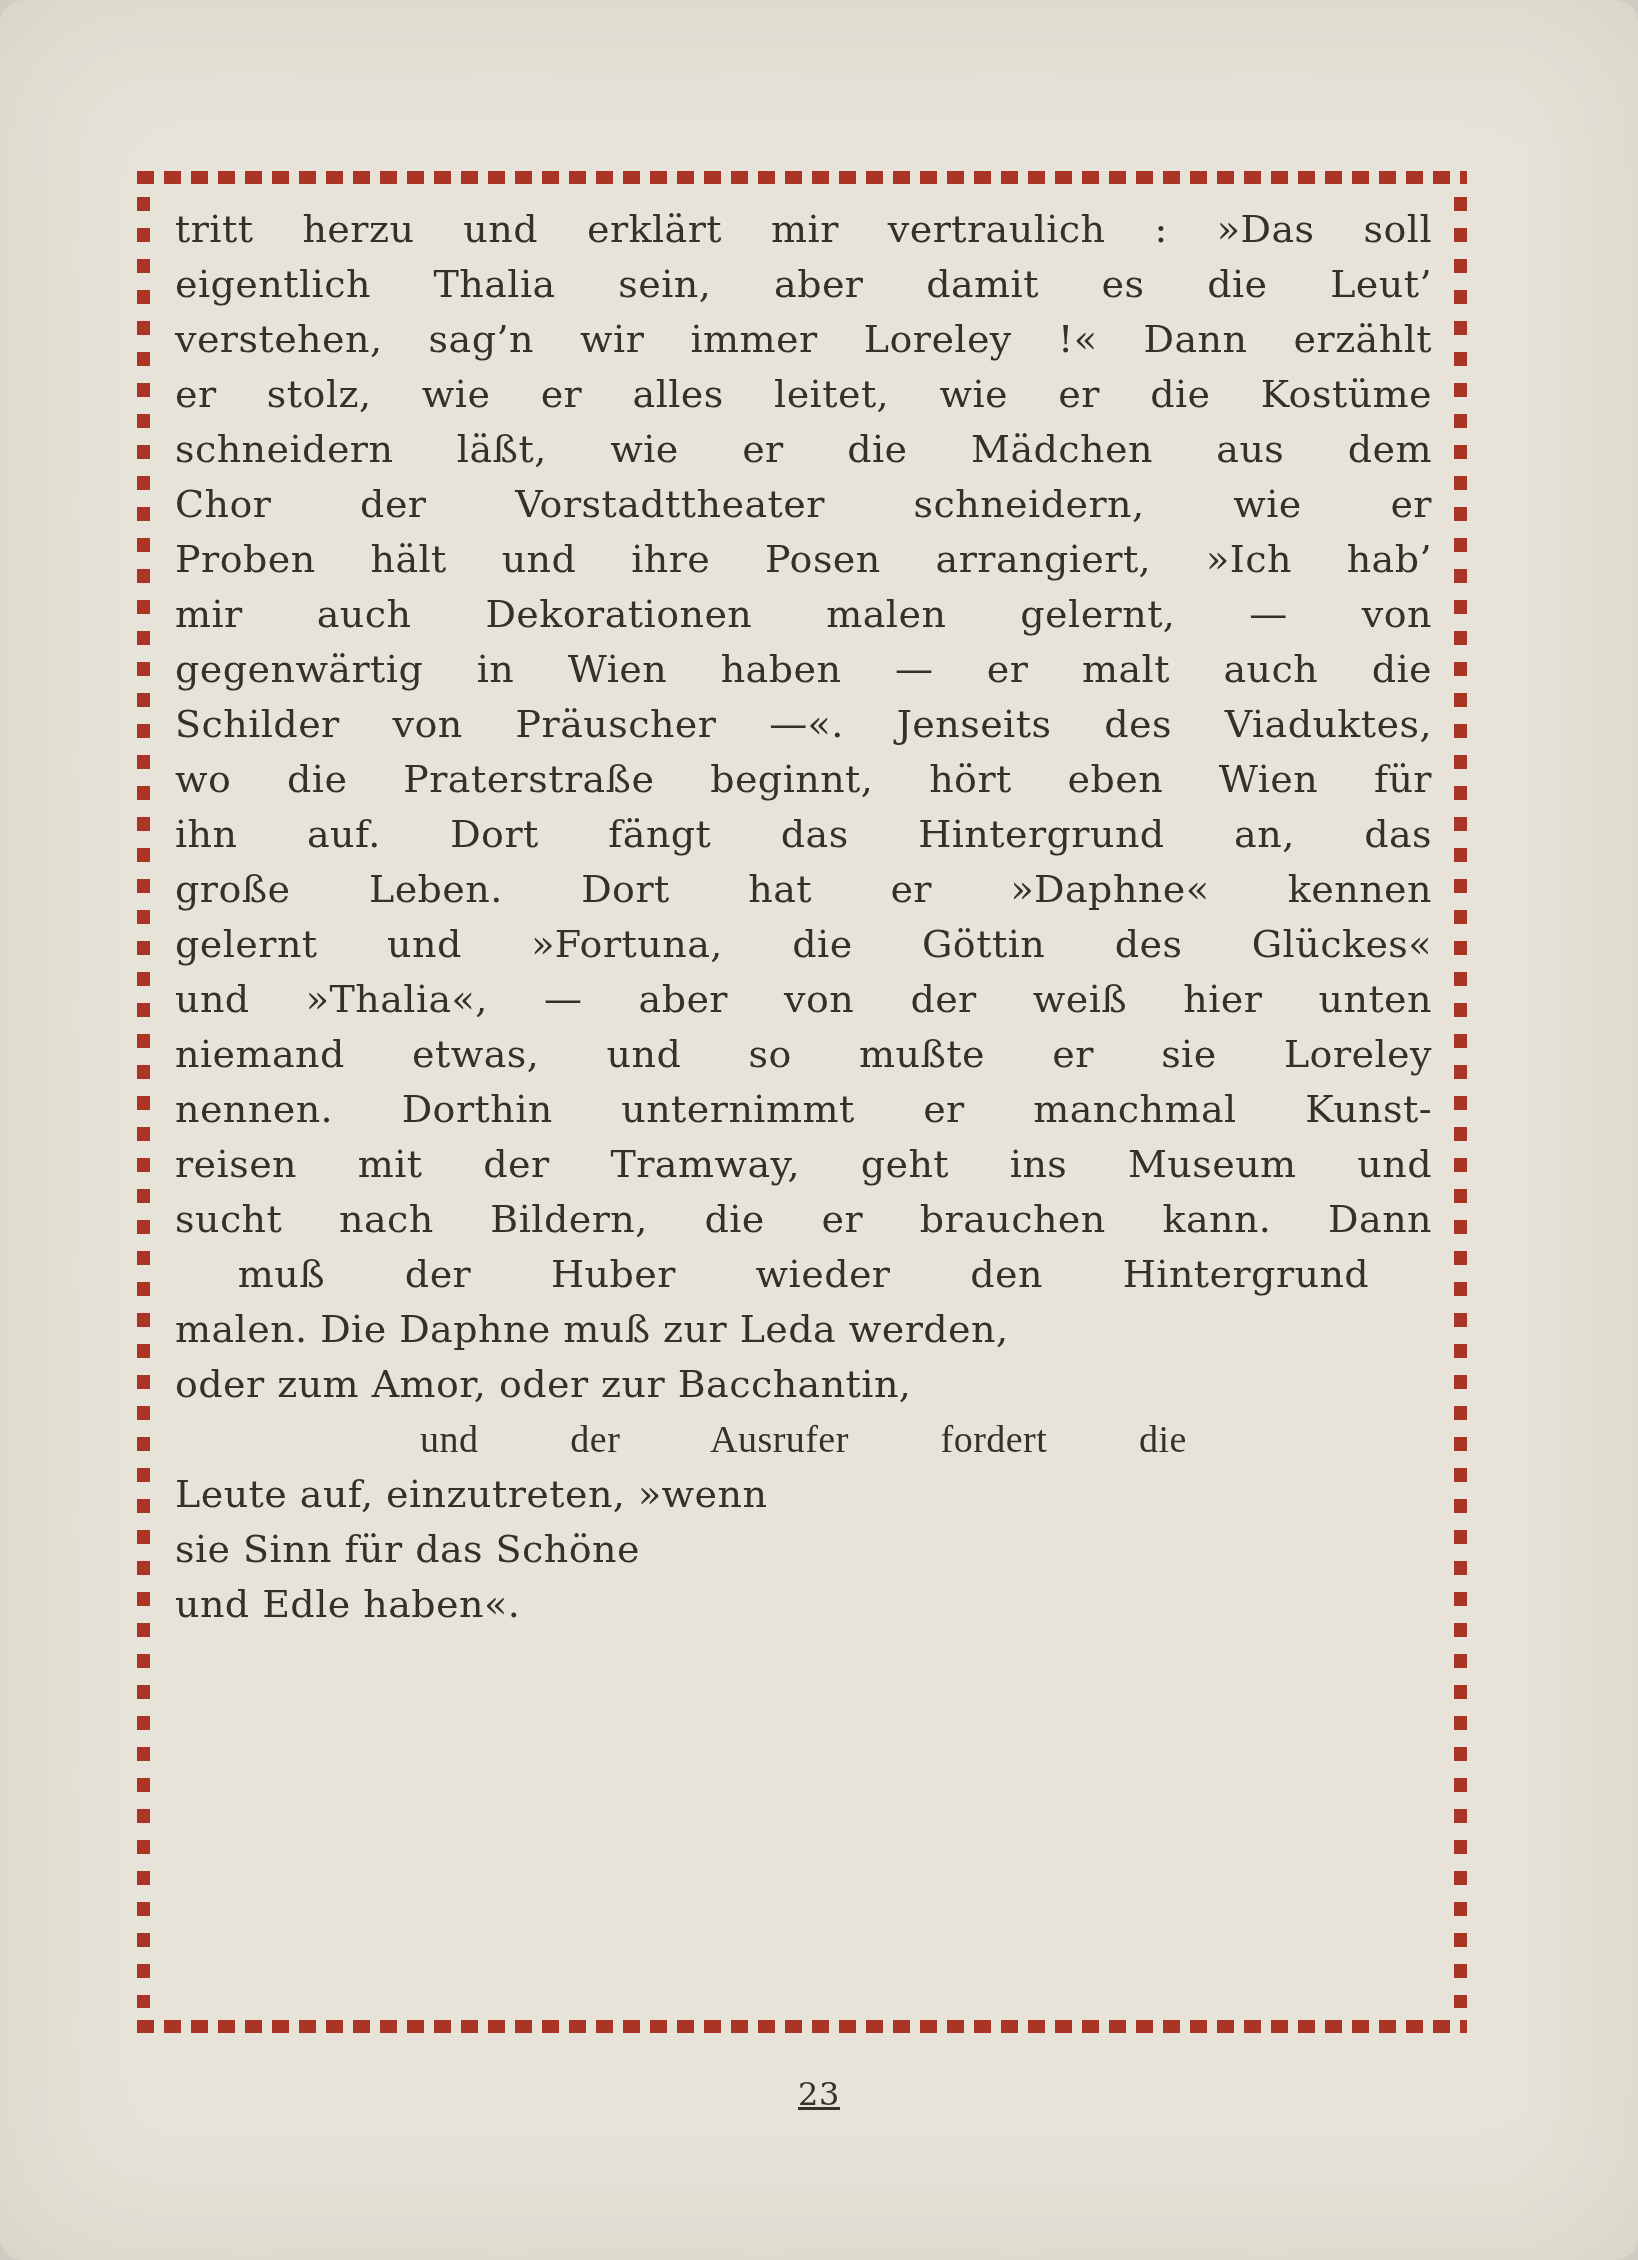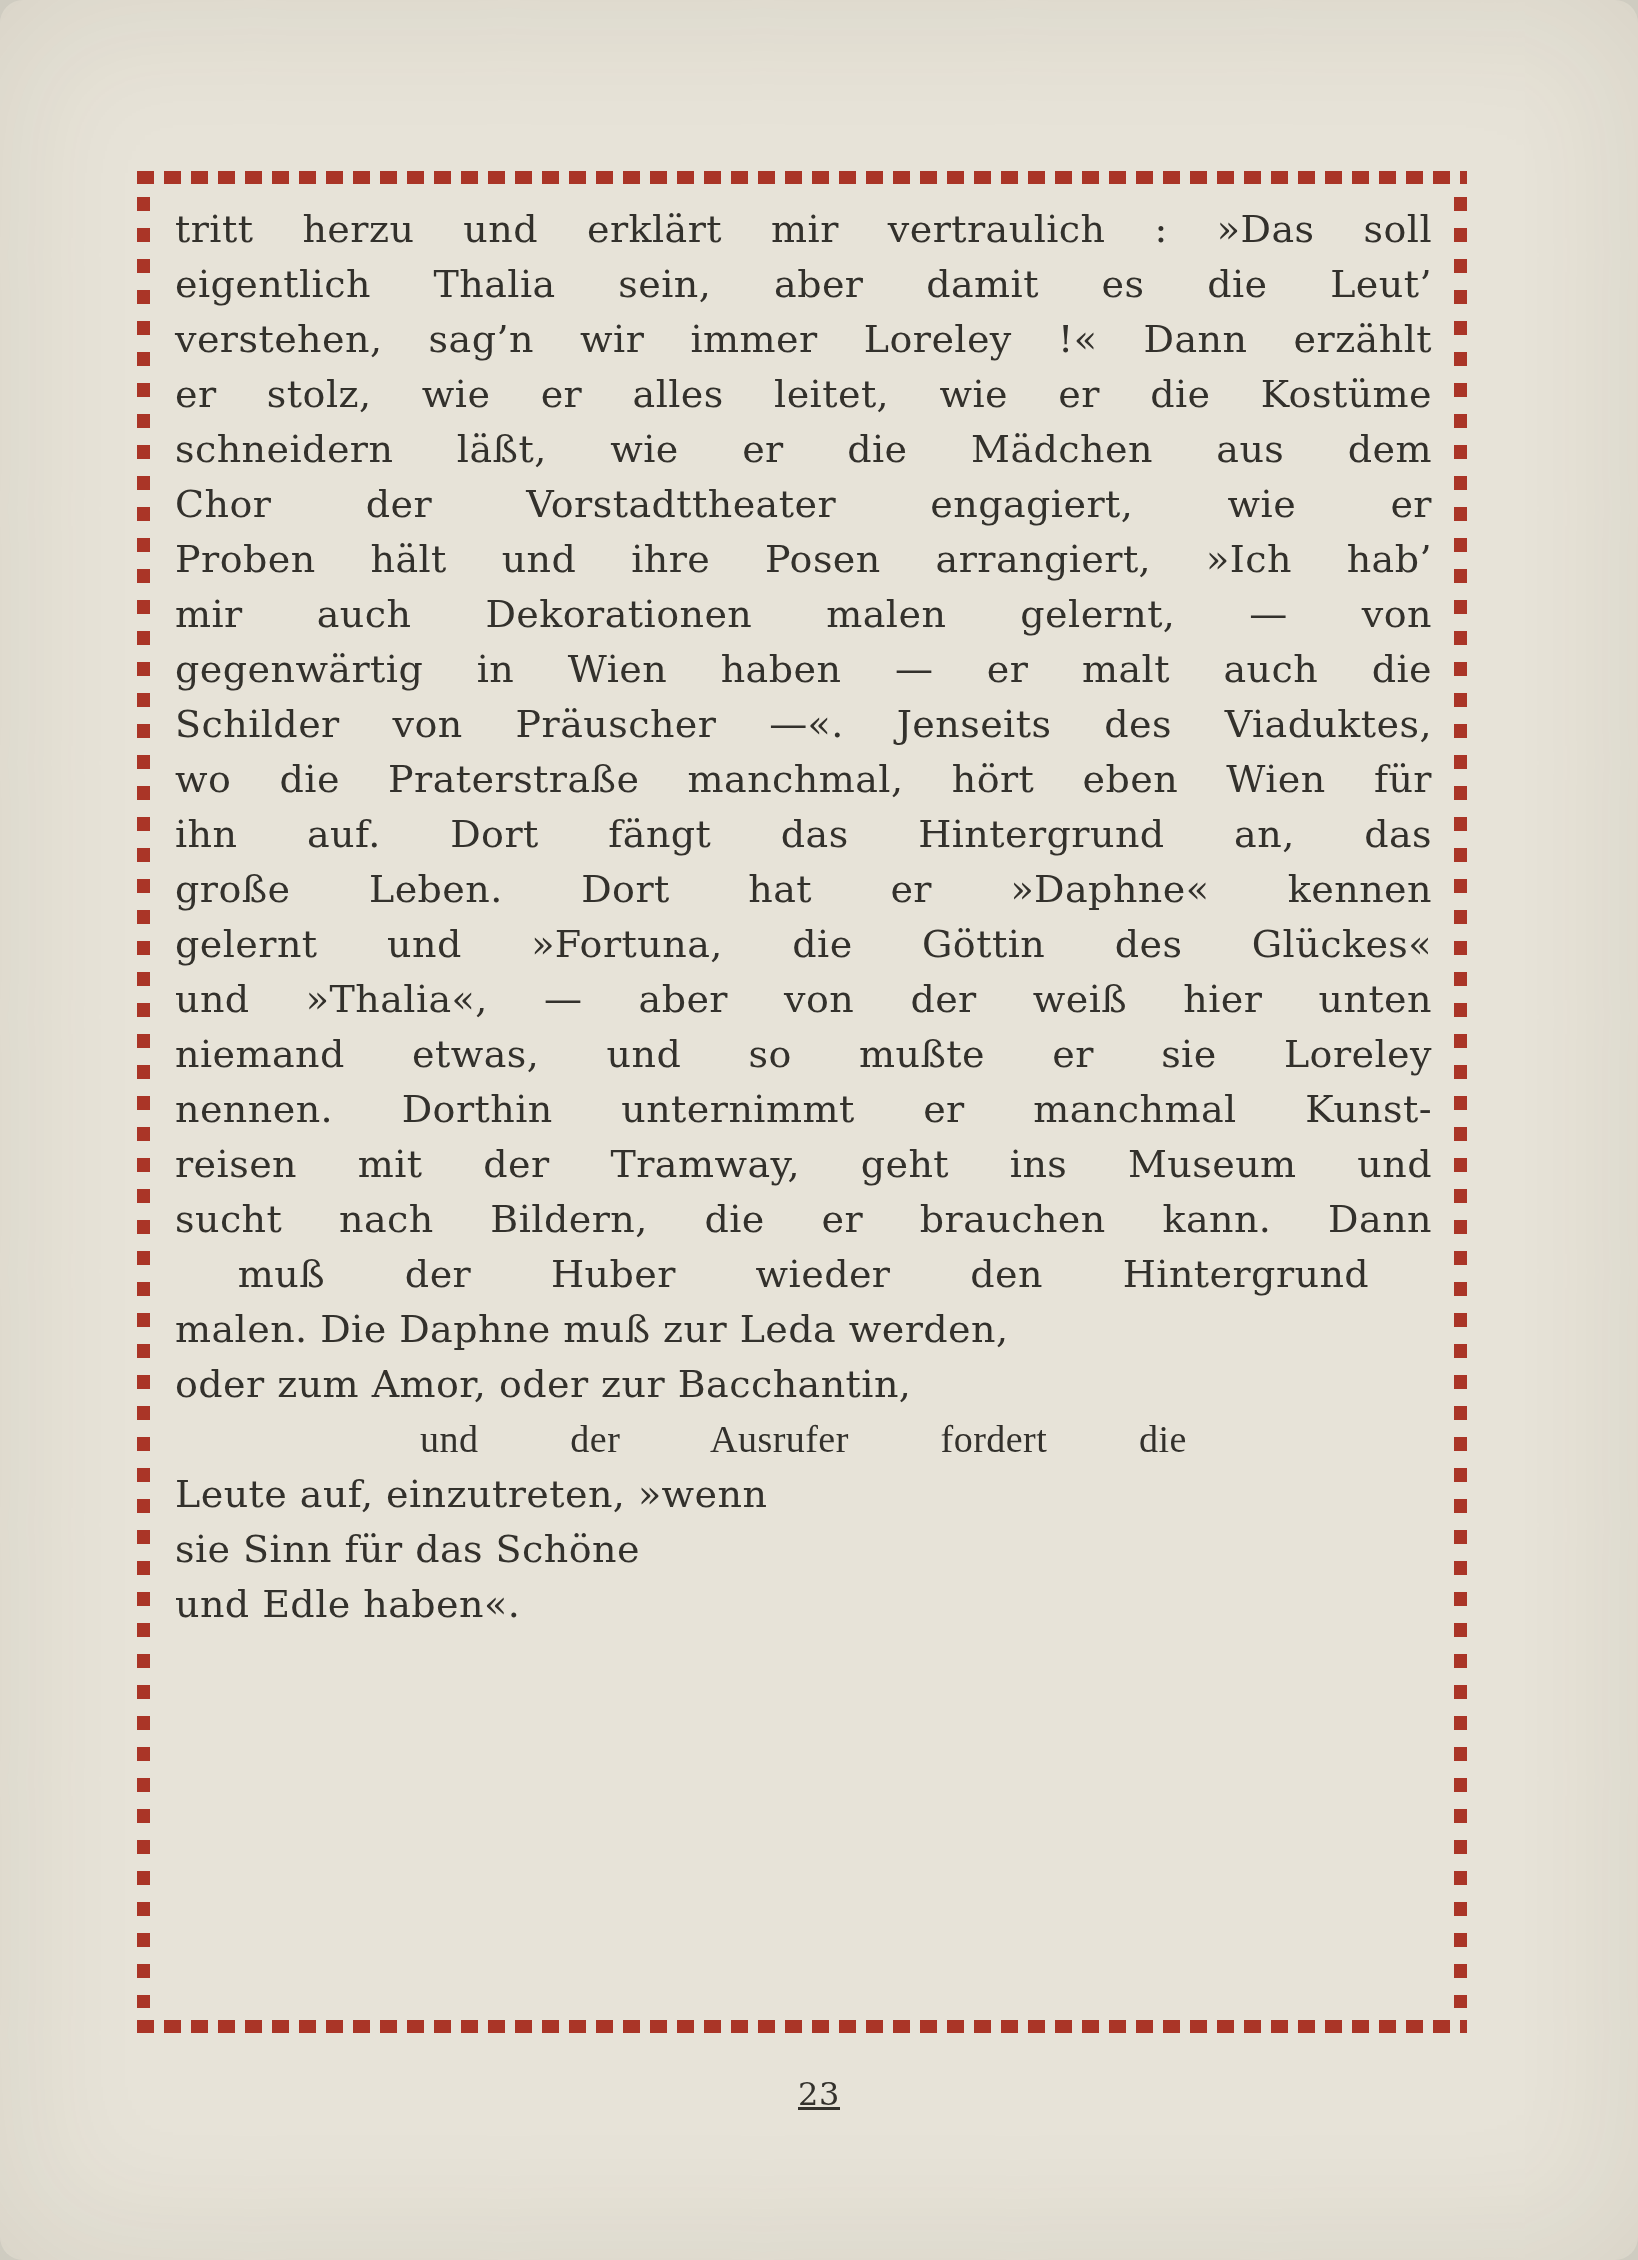"Chor der Vorstadttheater engagiert, wie" div.line { text: engagiert -> schneidern }
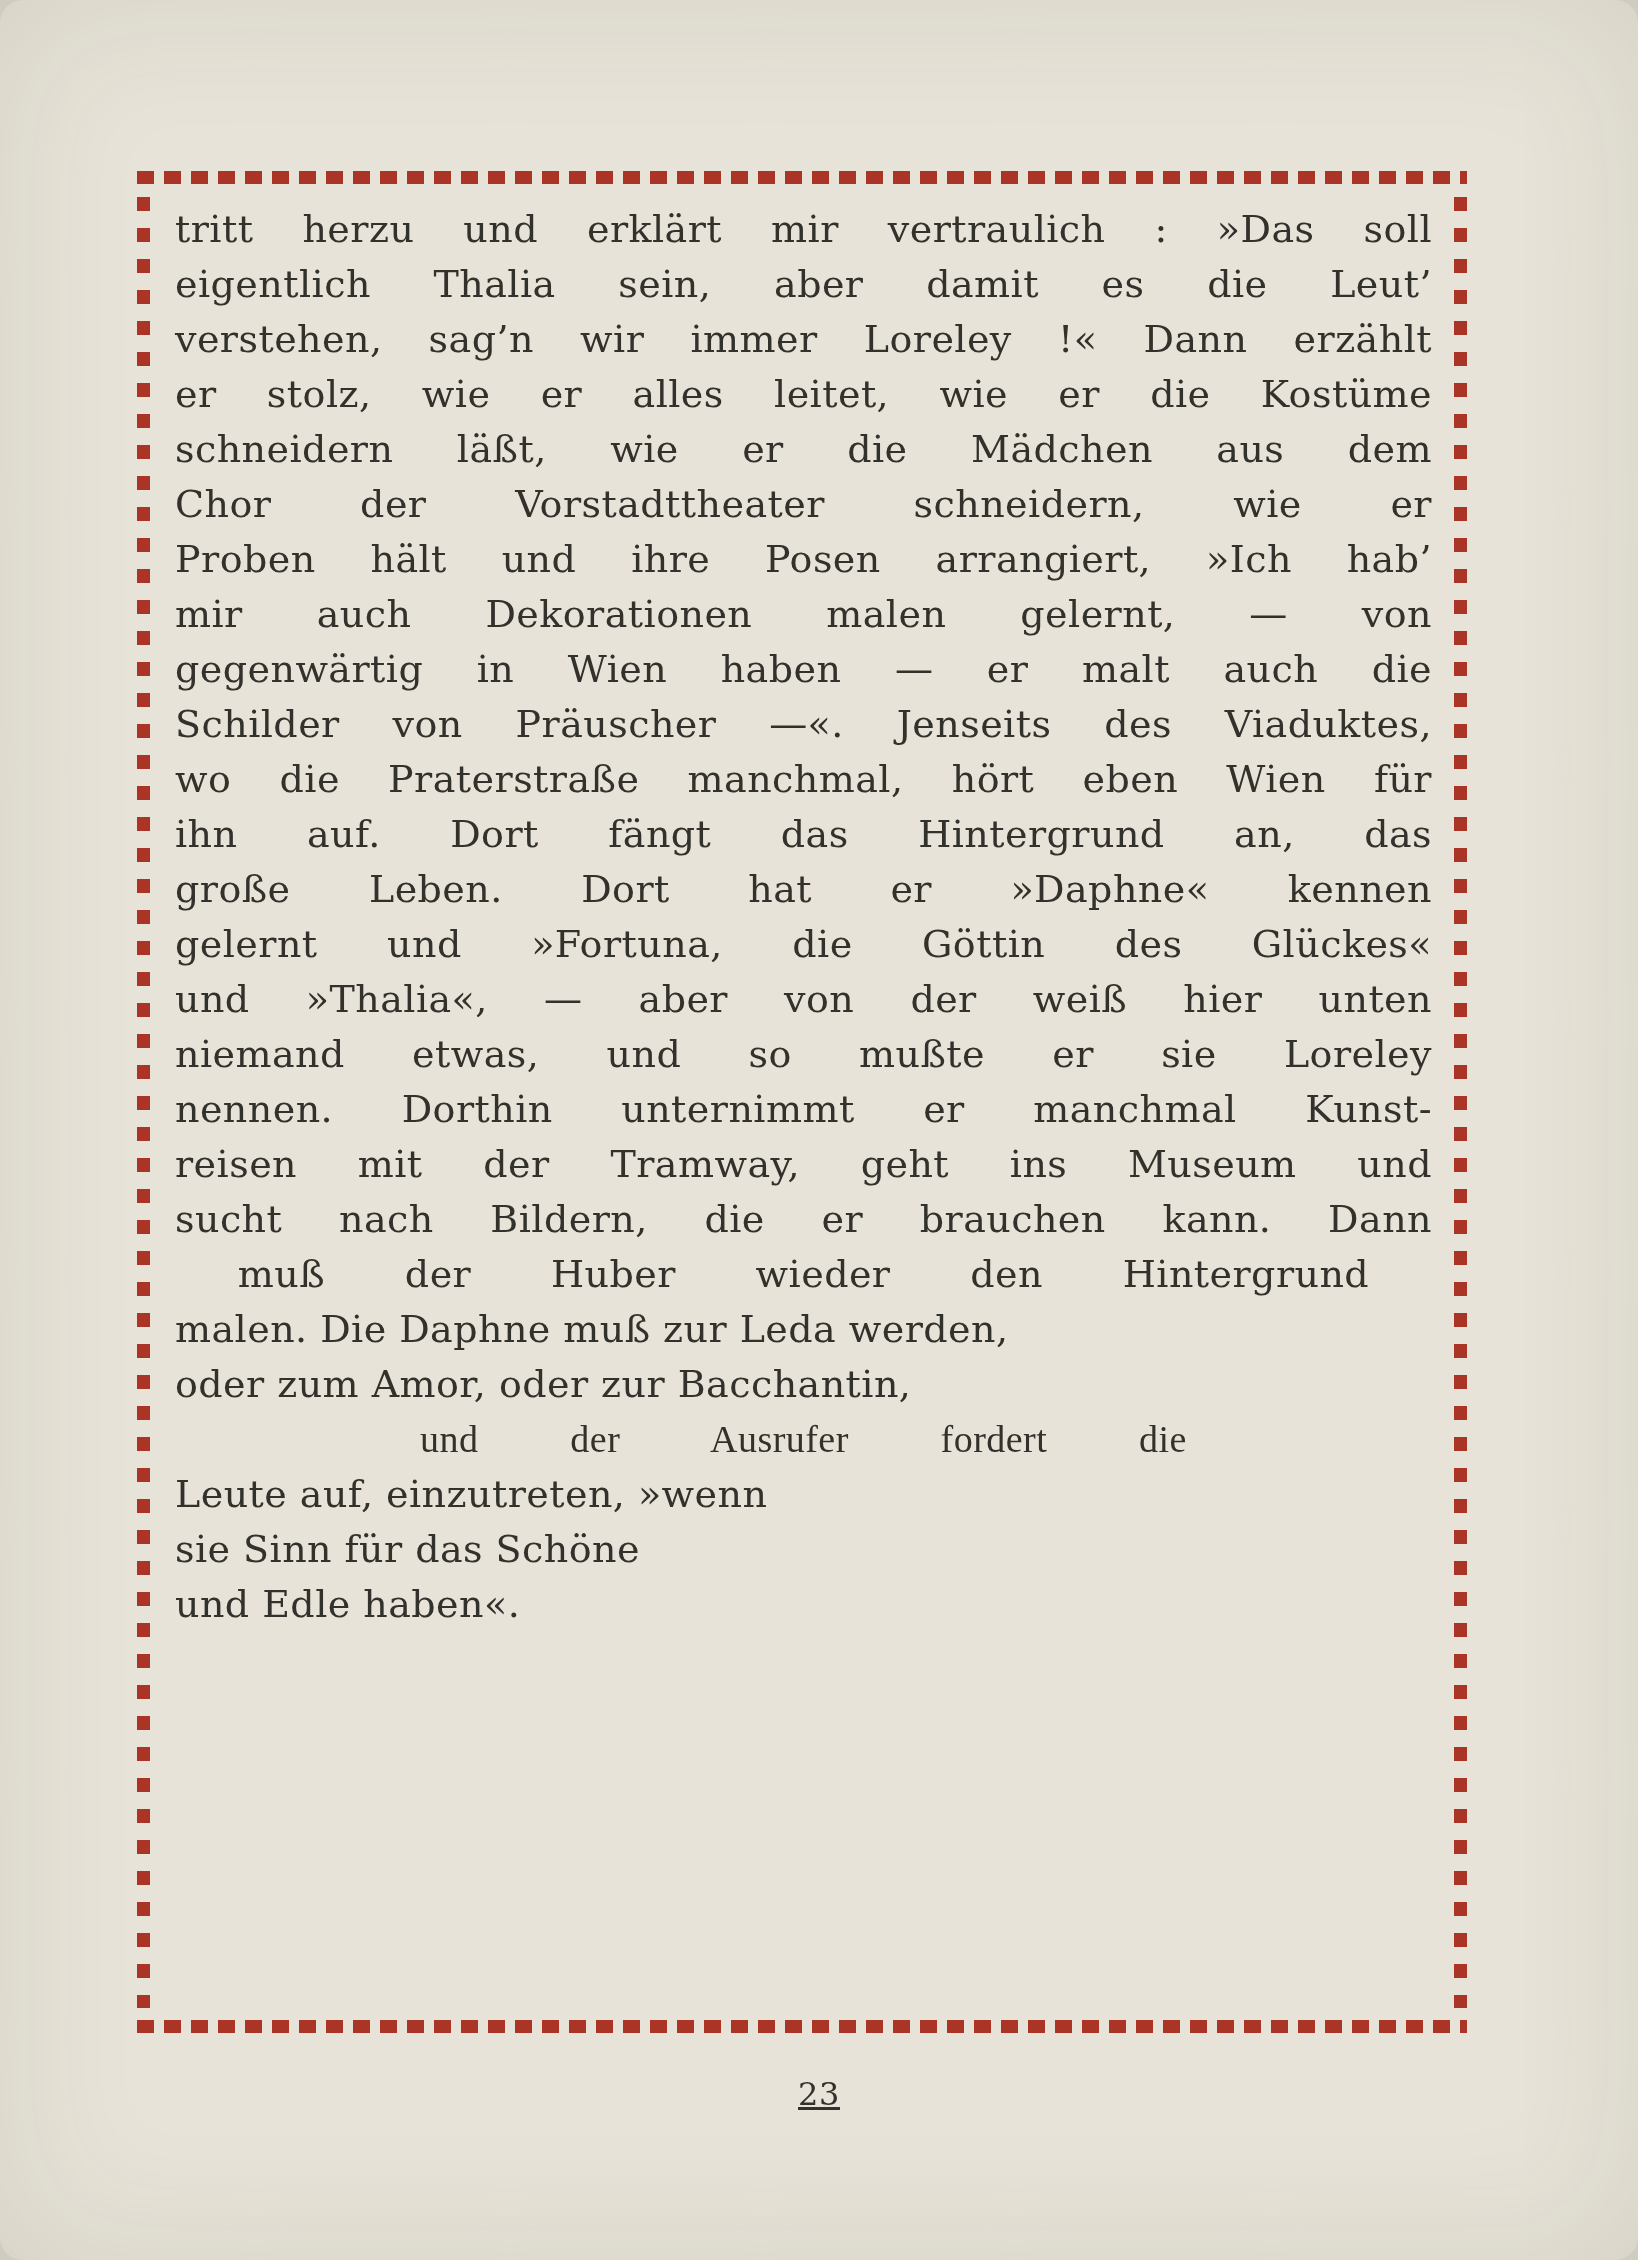"wo die Praterstraße manchmal, hört" div.line { text: manchmal -> beginnt }
